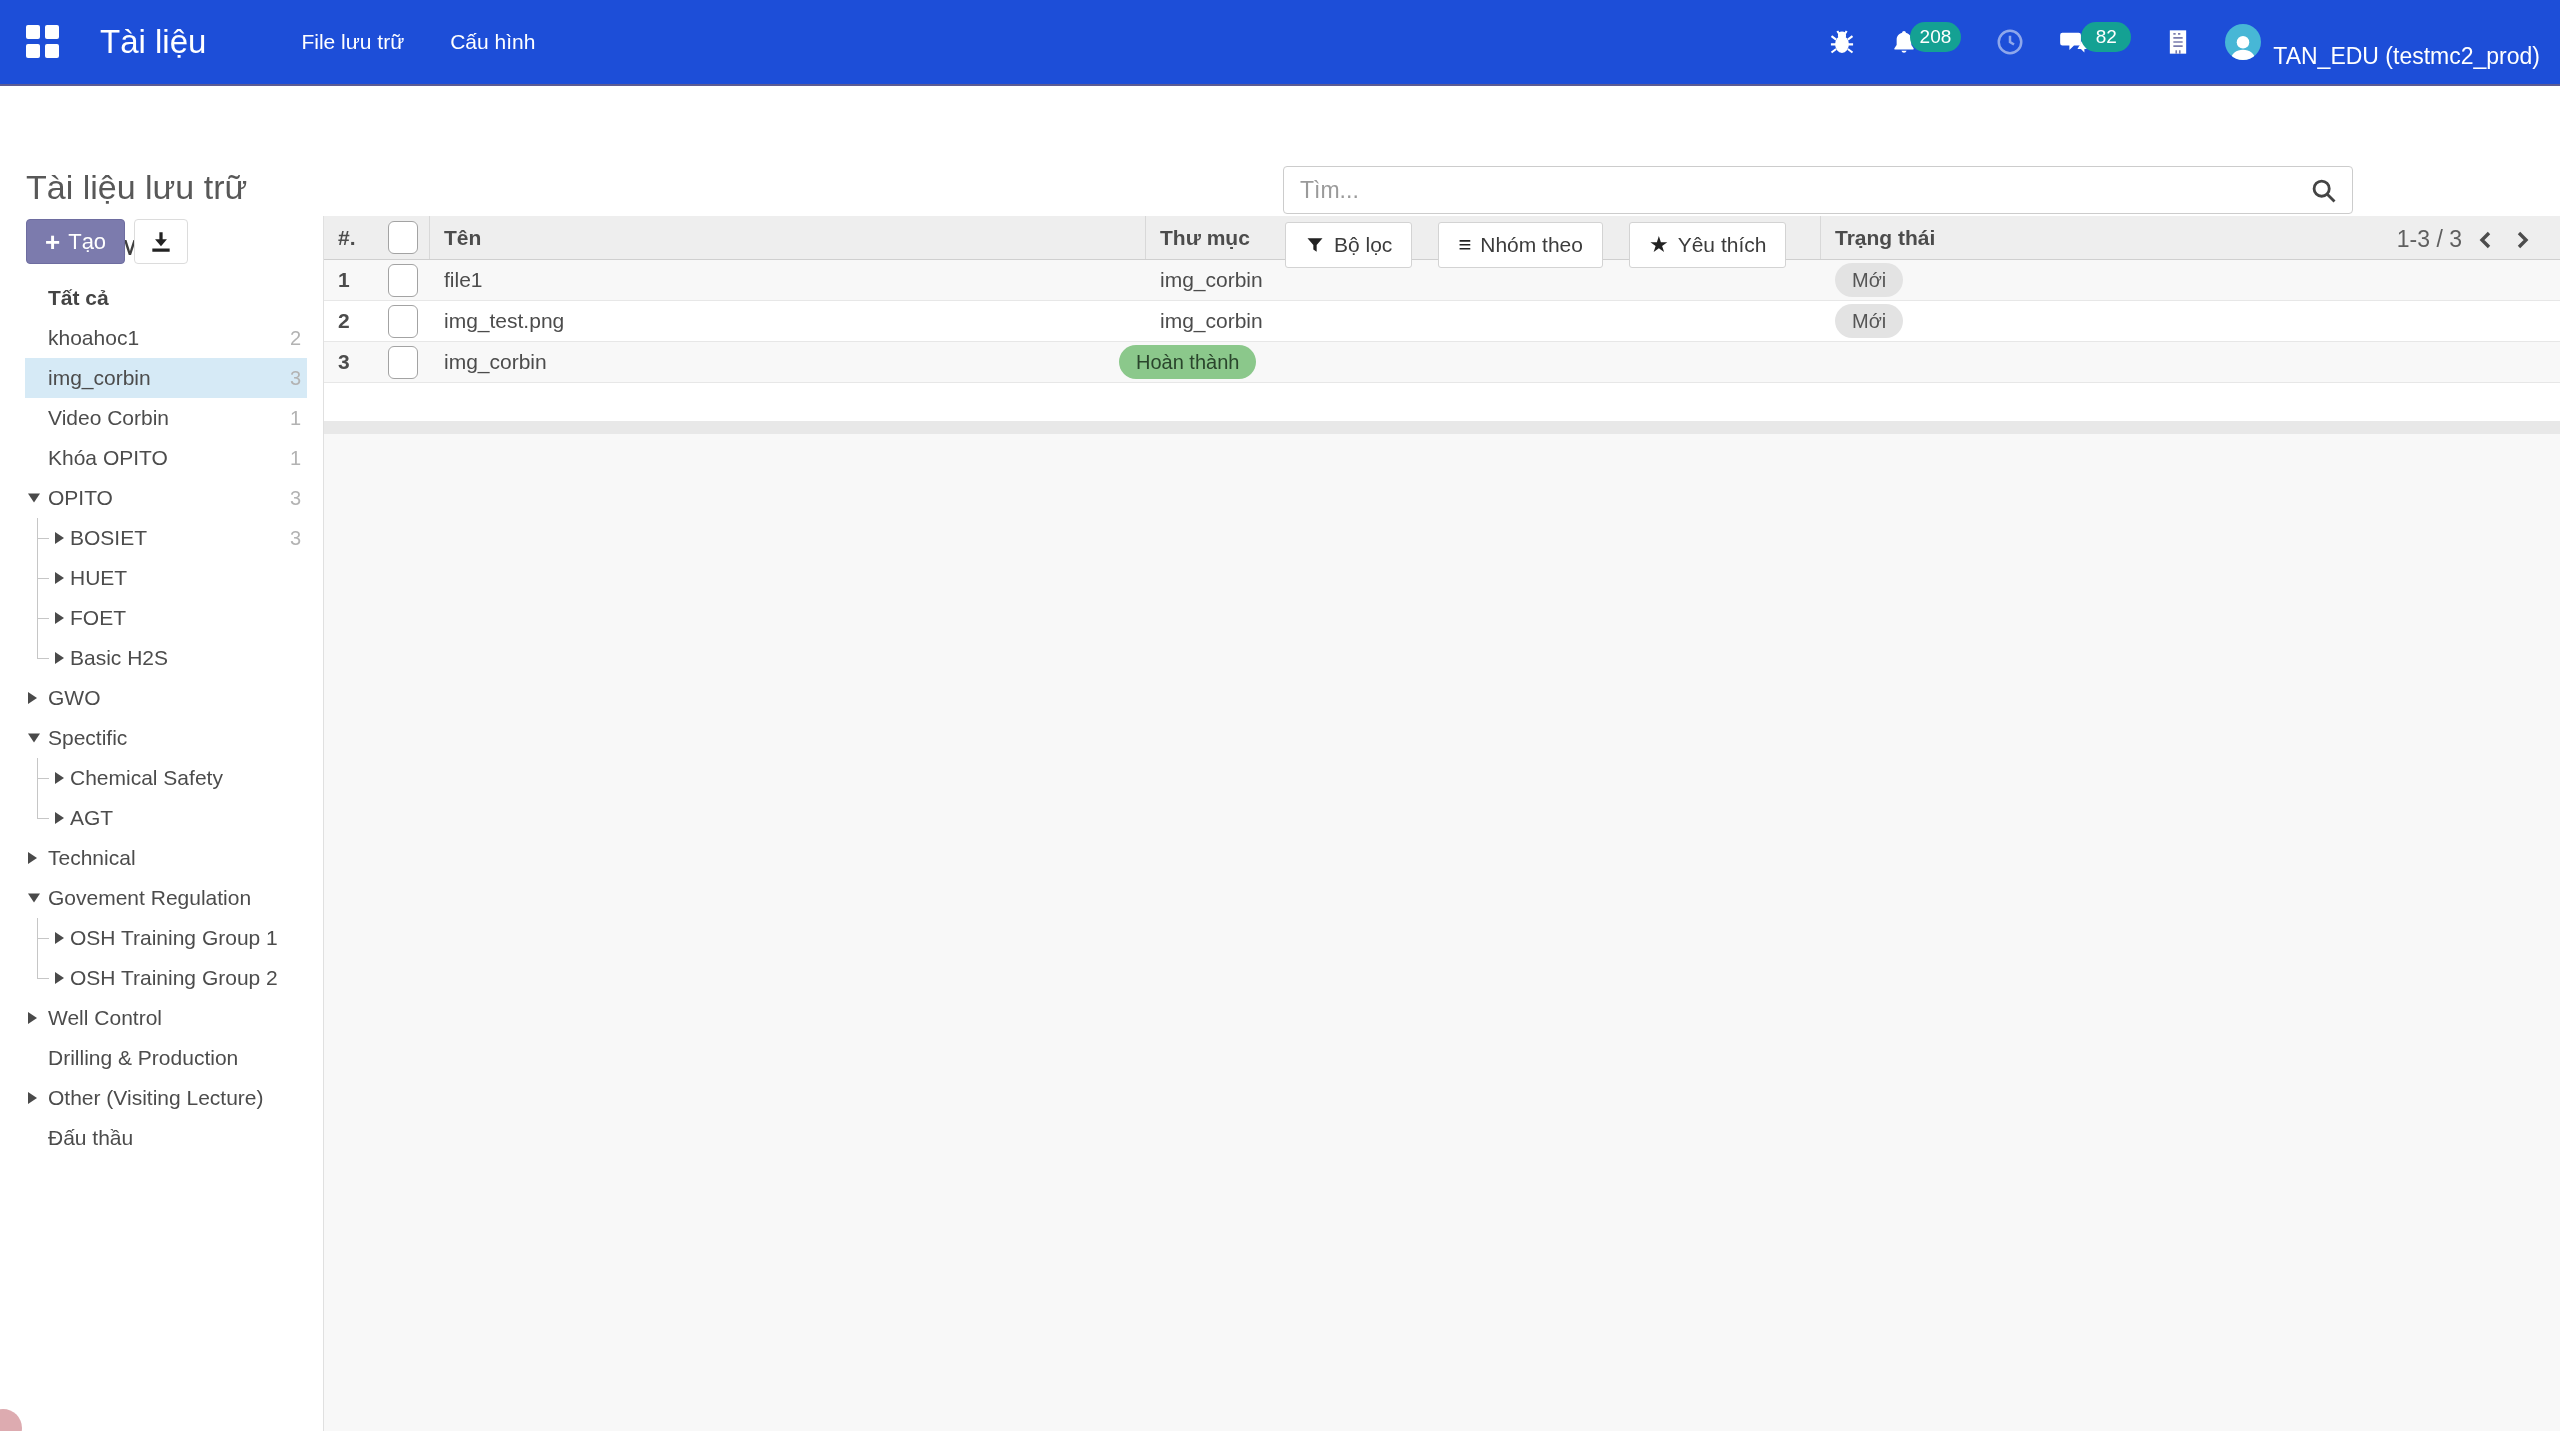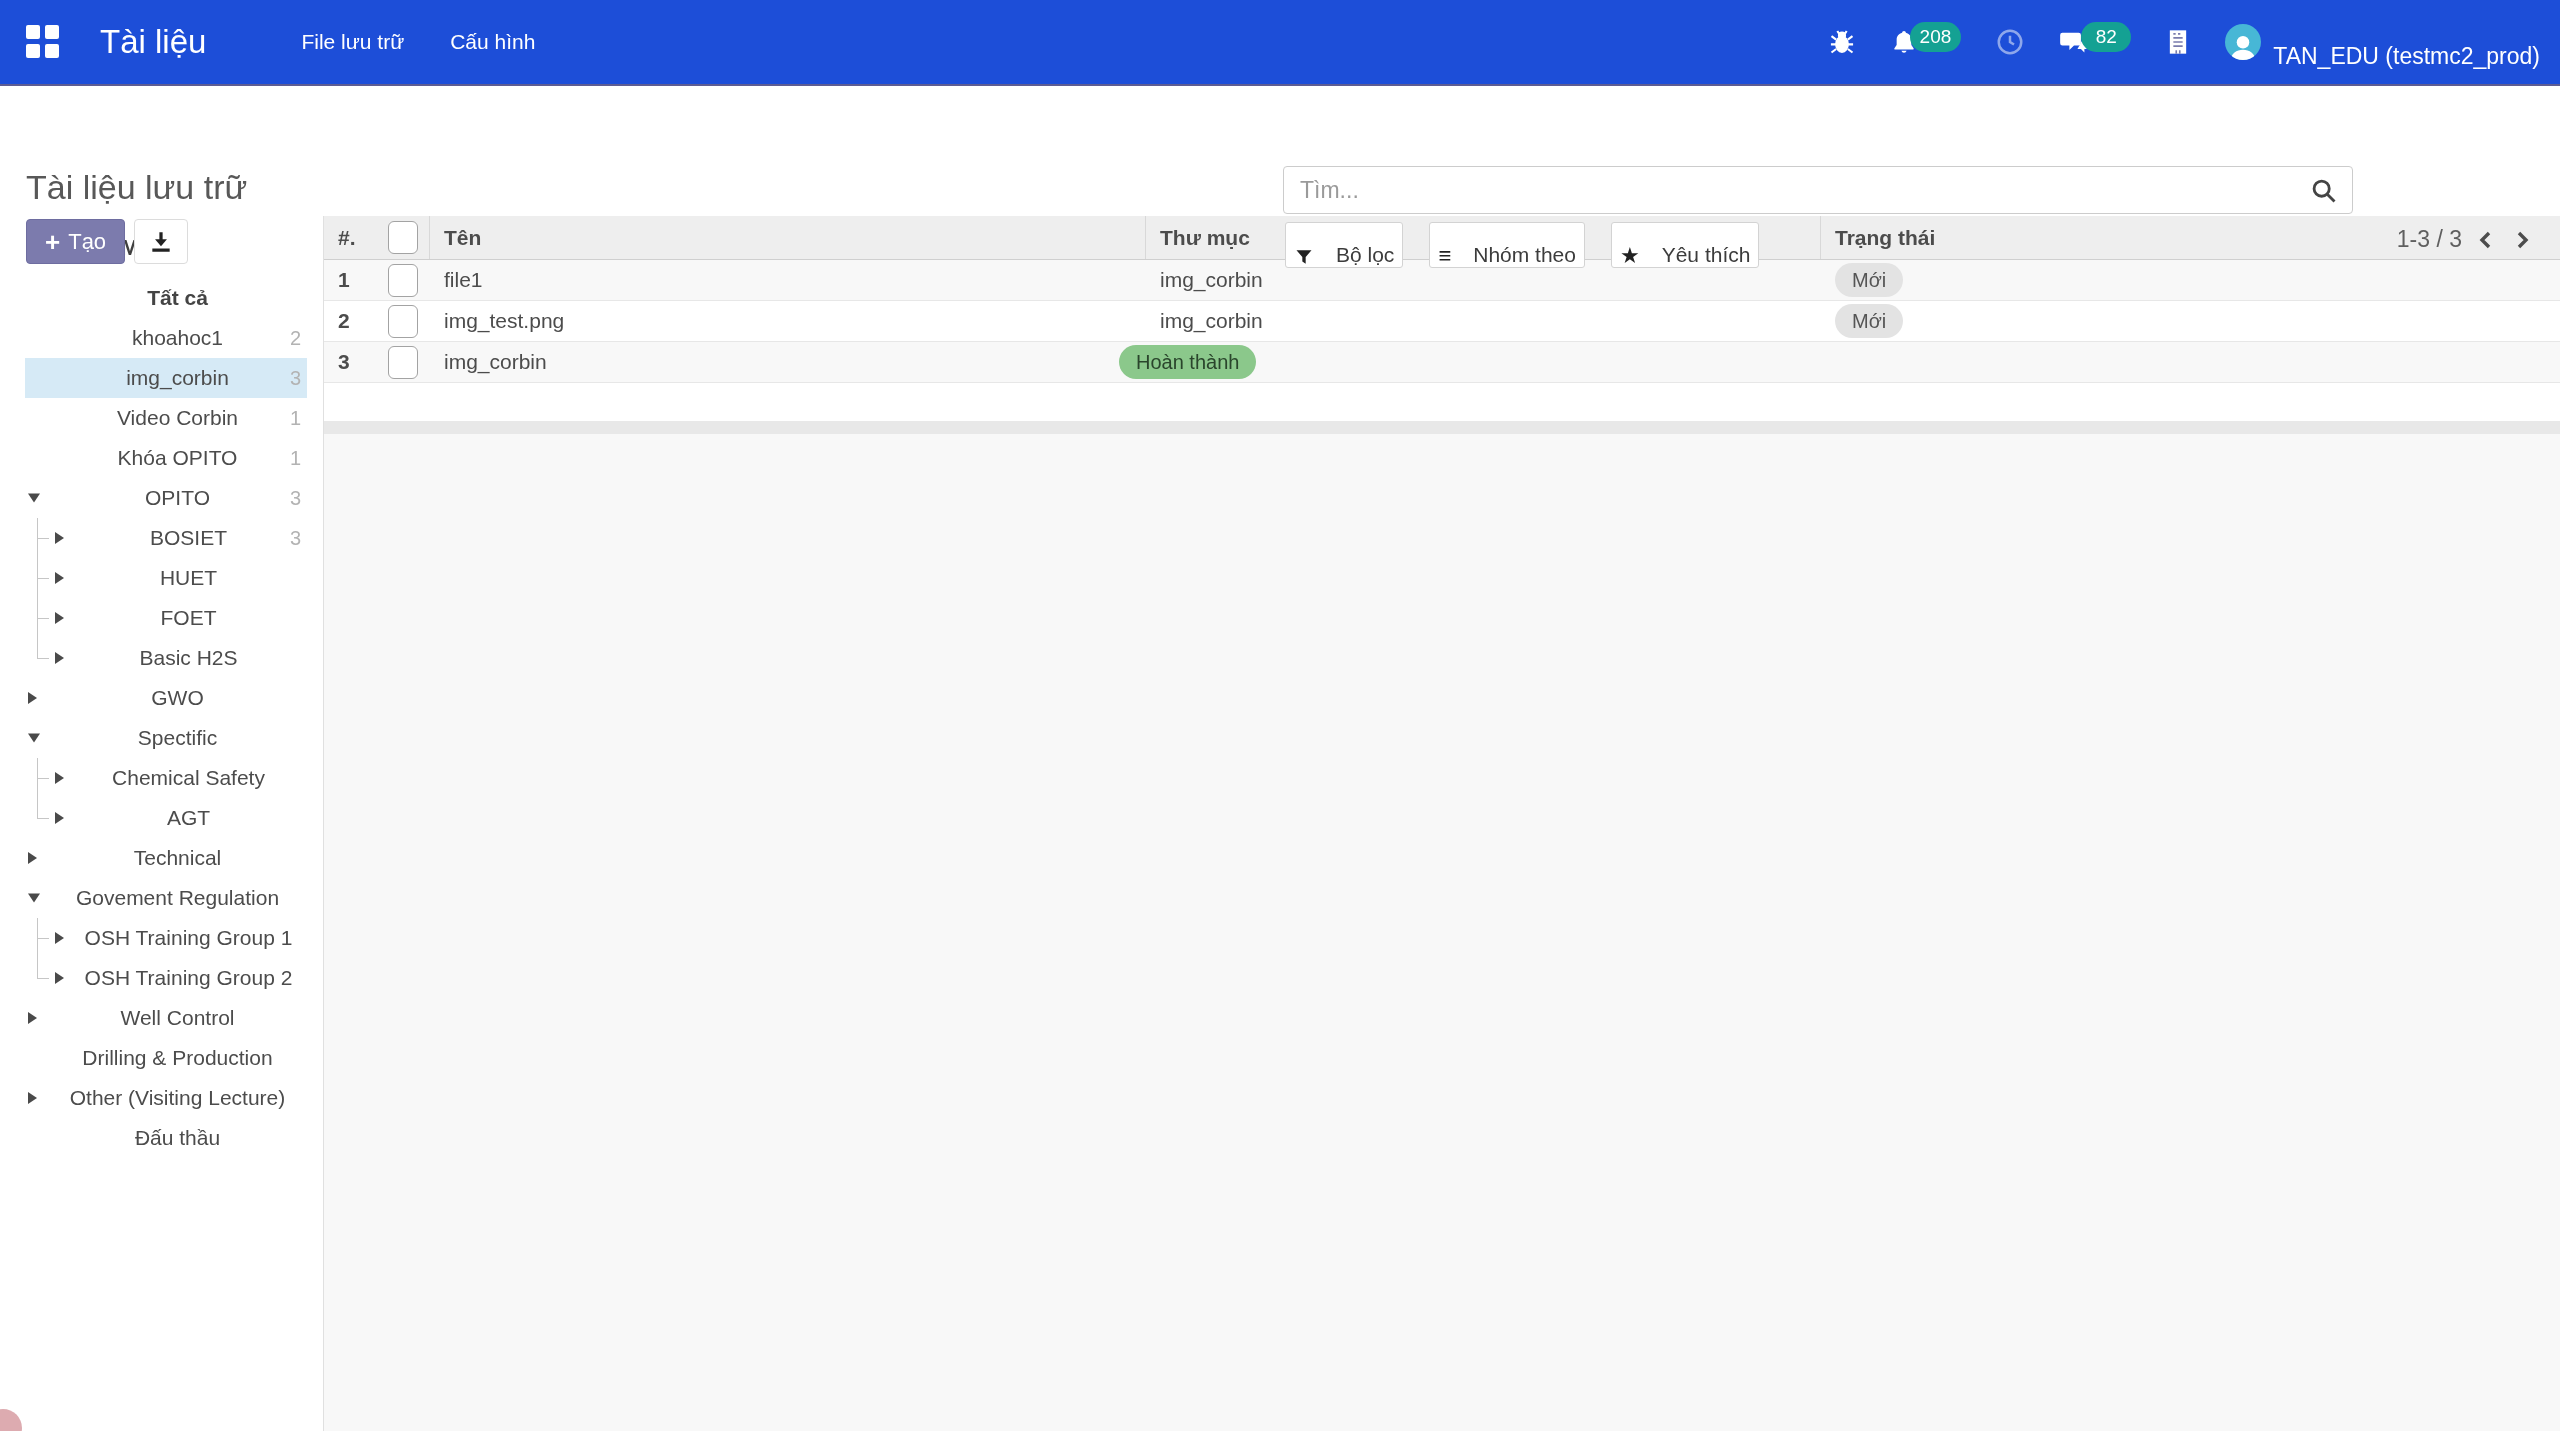"Bộ lọc" .cp-btn { align-items: flex-end -> center; gap: 22px -> 9px; padding: 0 8px -> 0 19px }
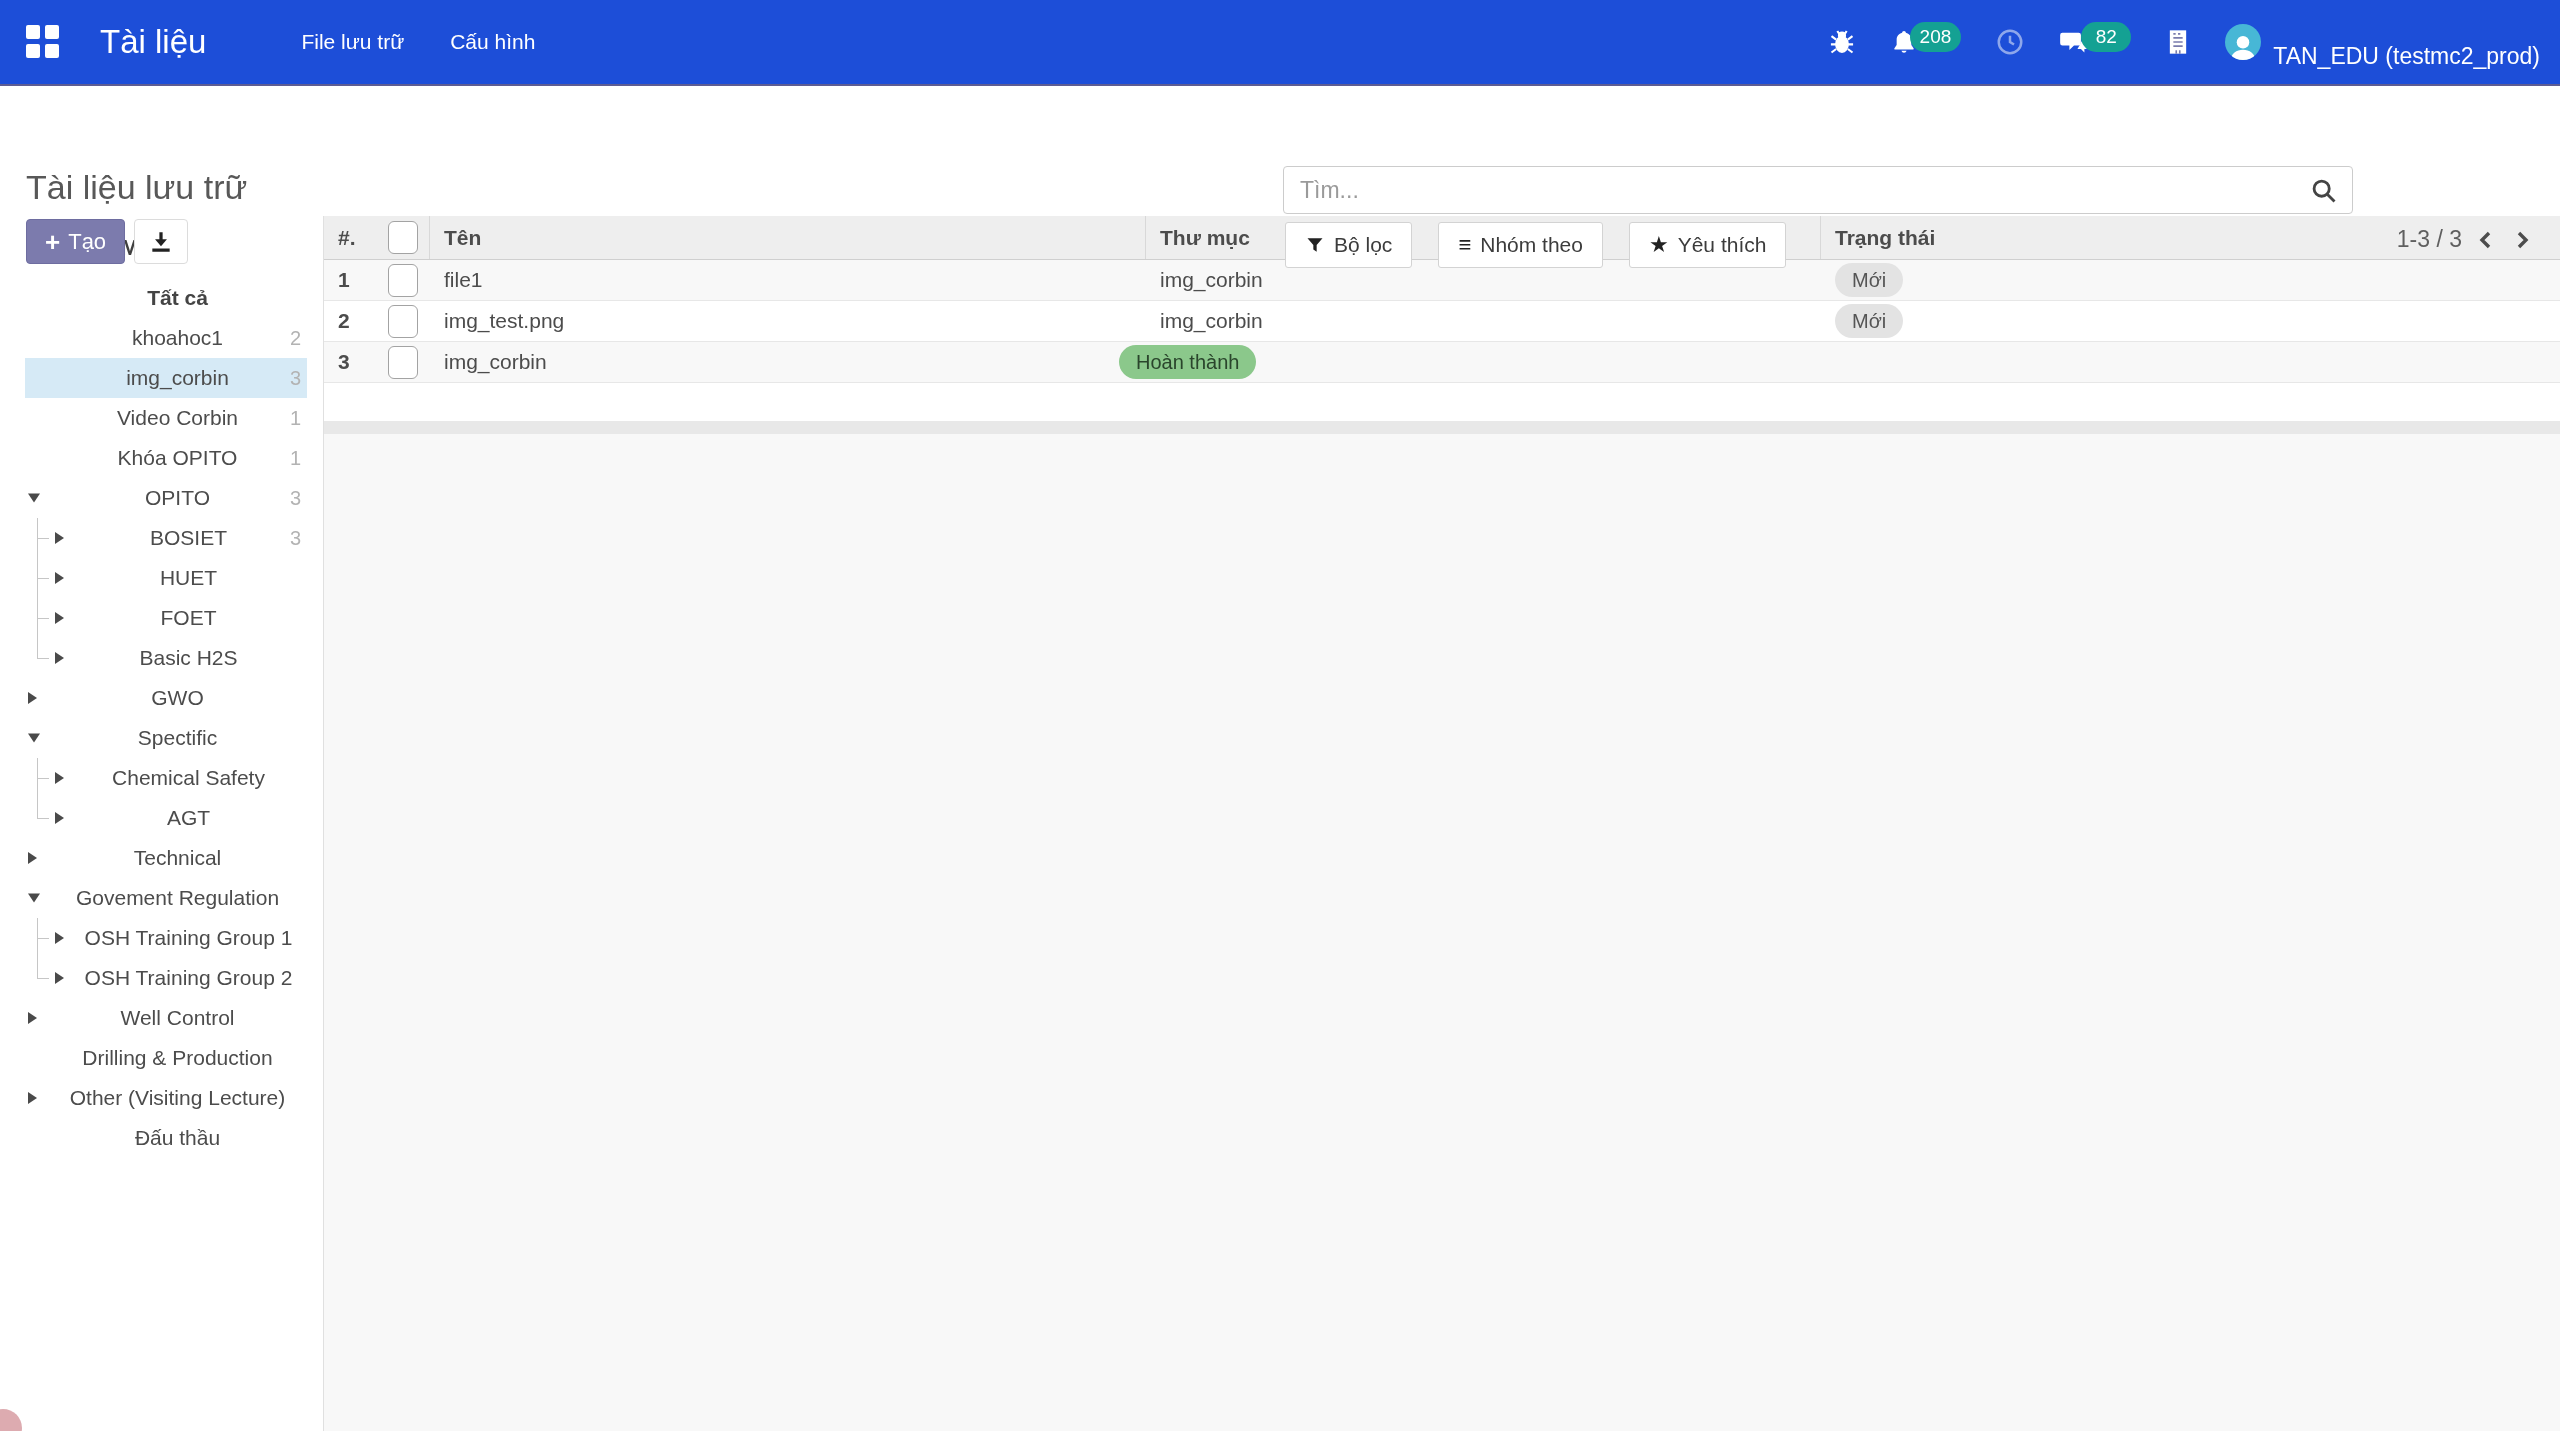"Tất cả" .sb-item { justify-content: center -> none }
